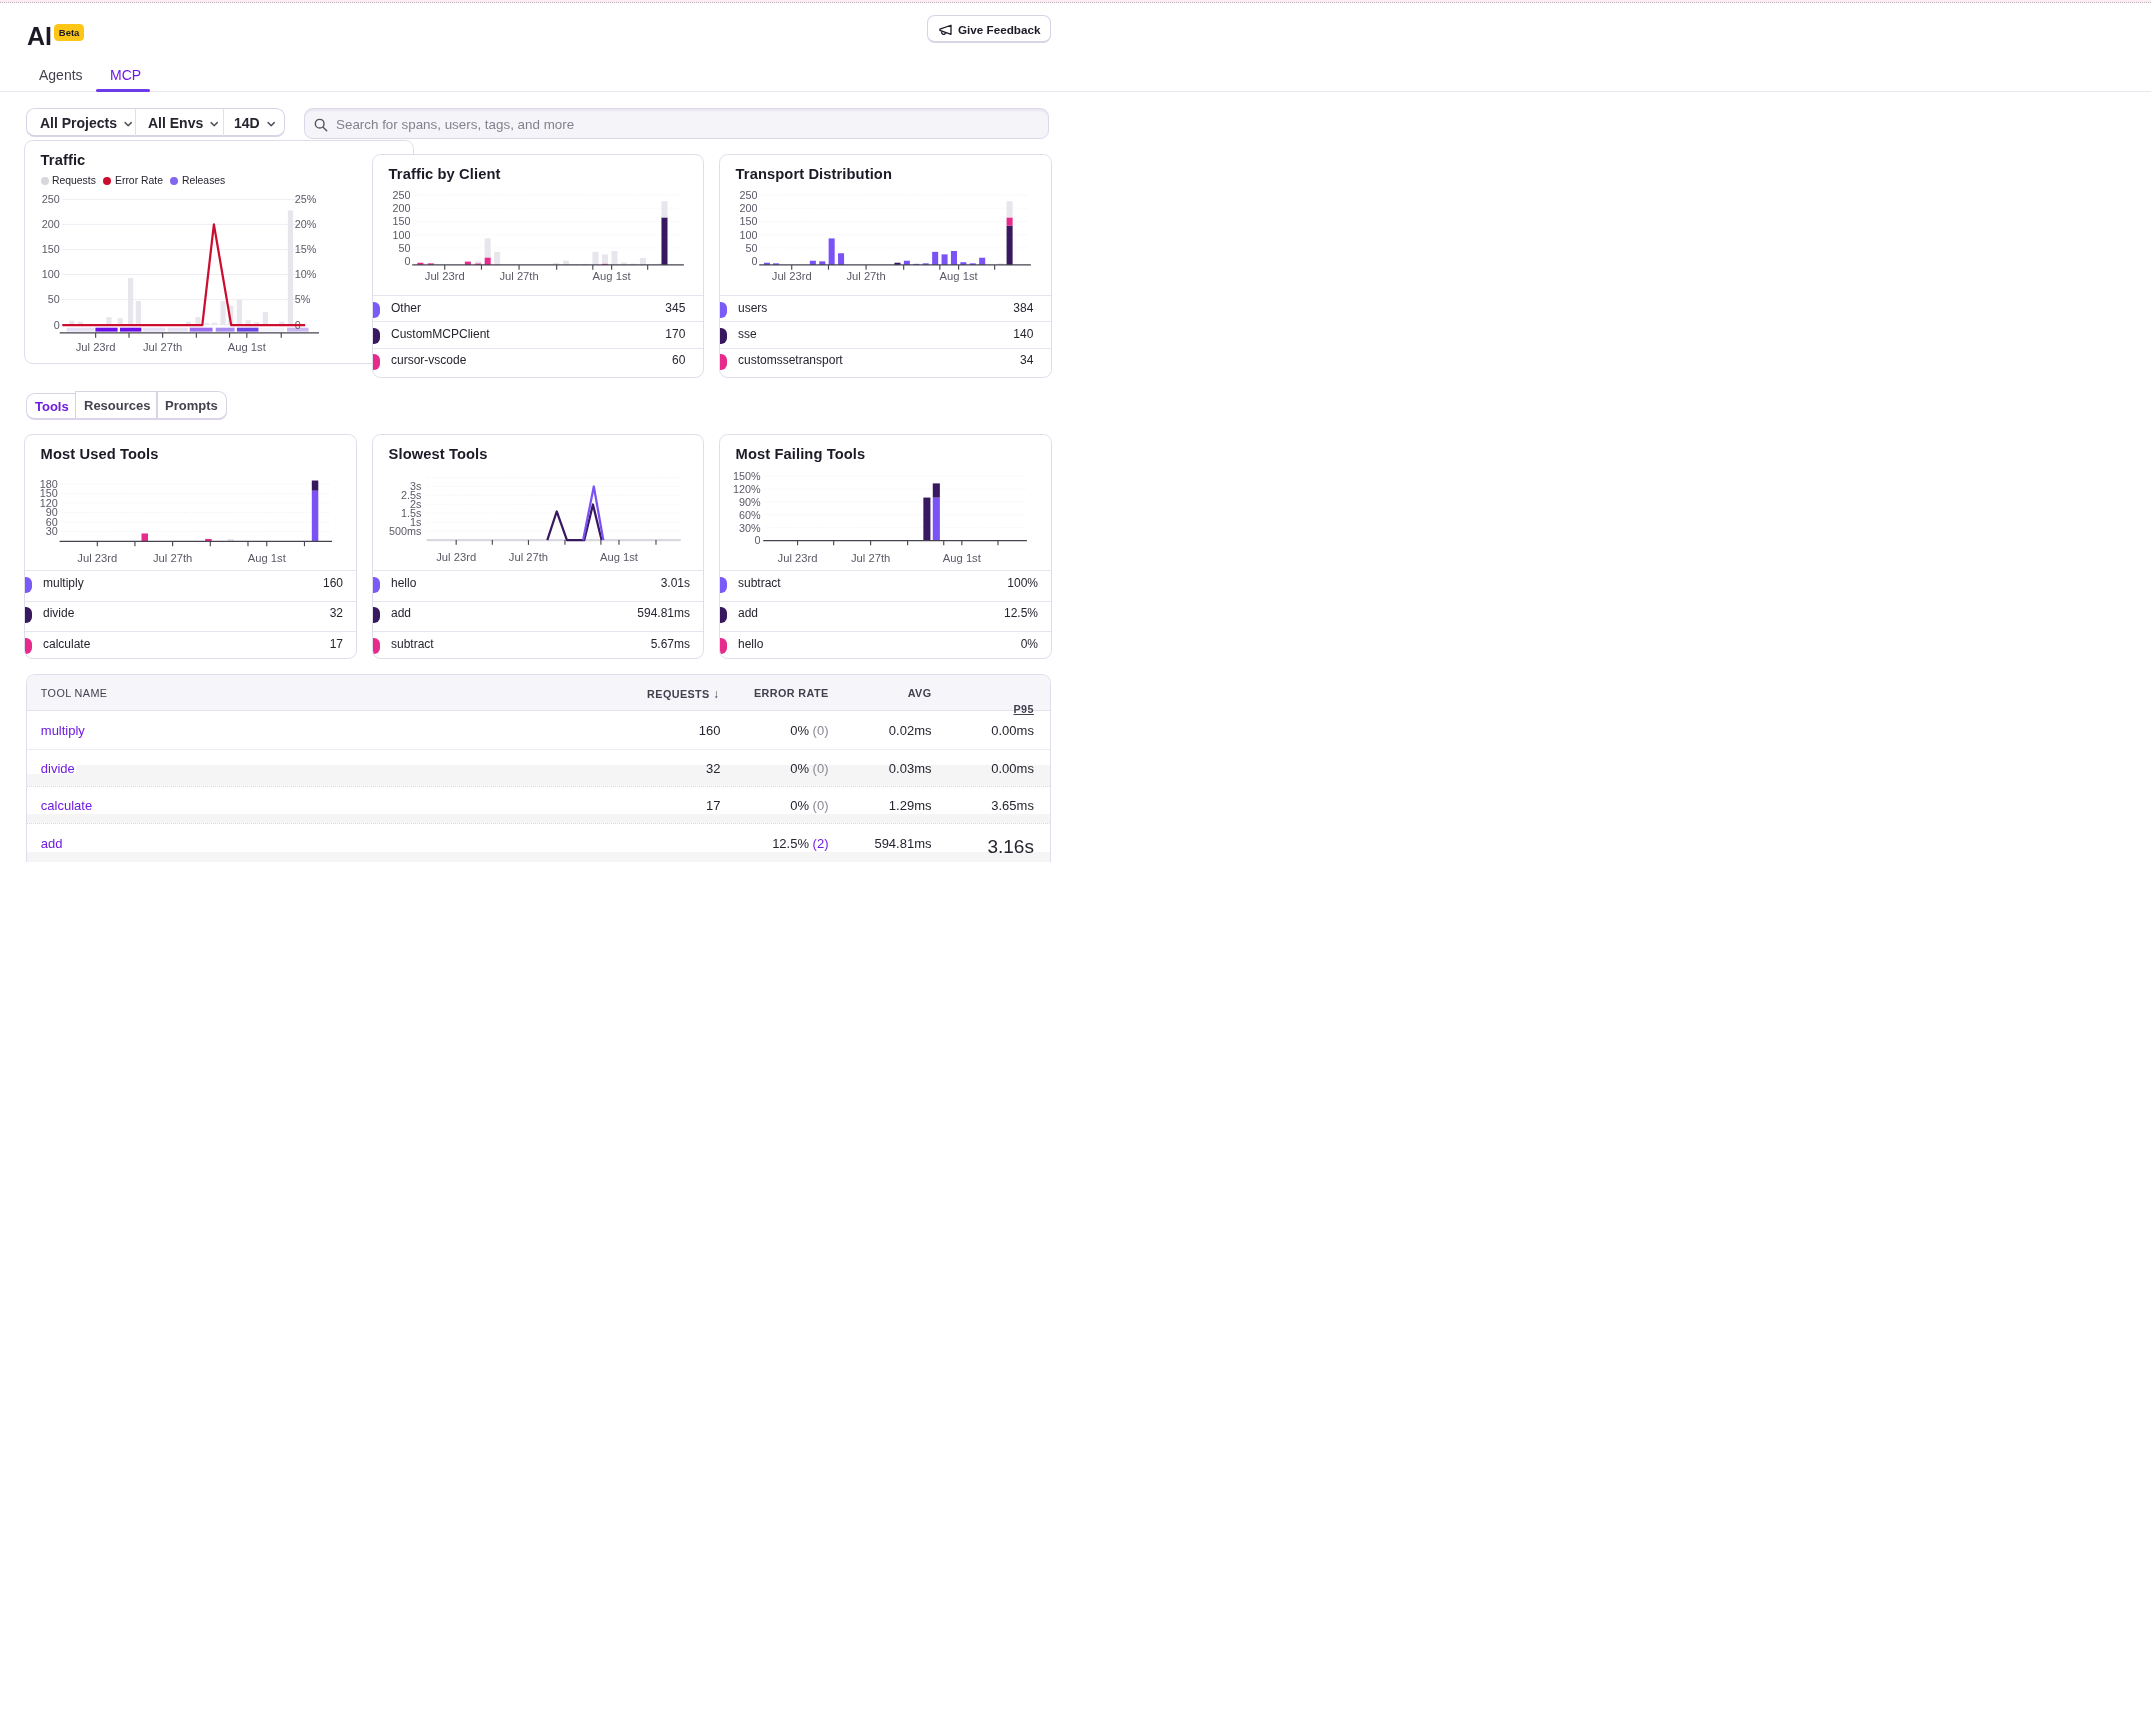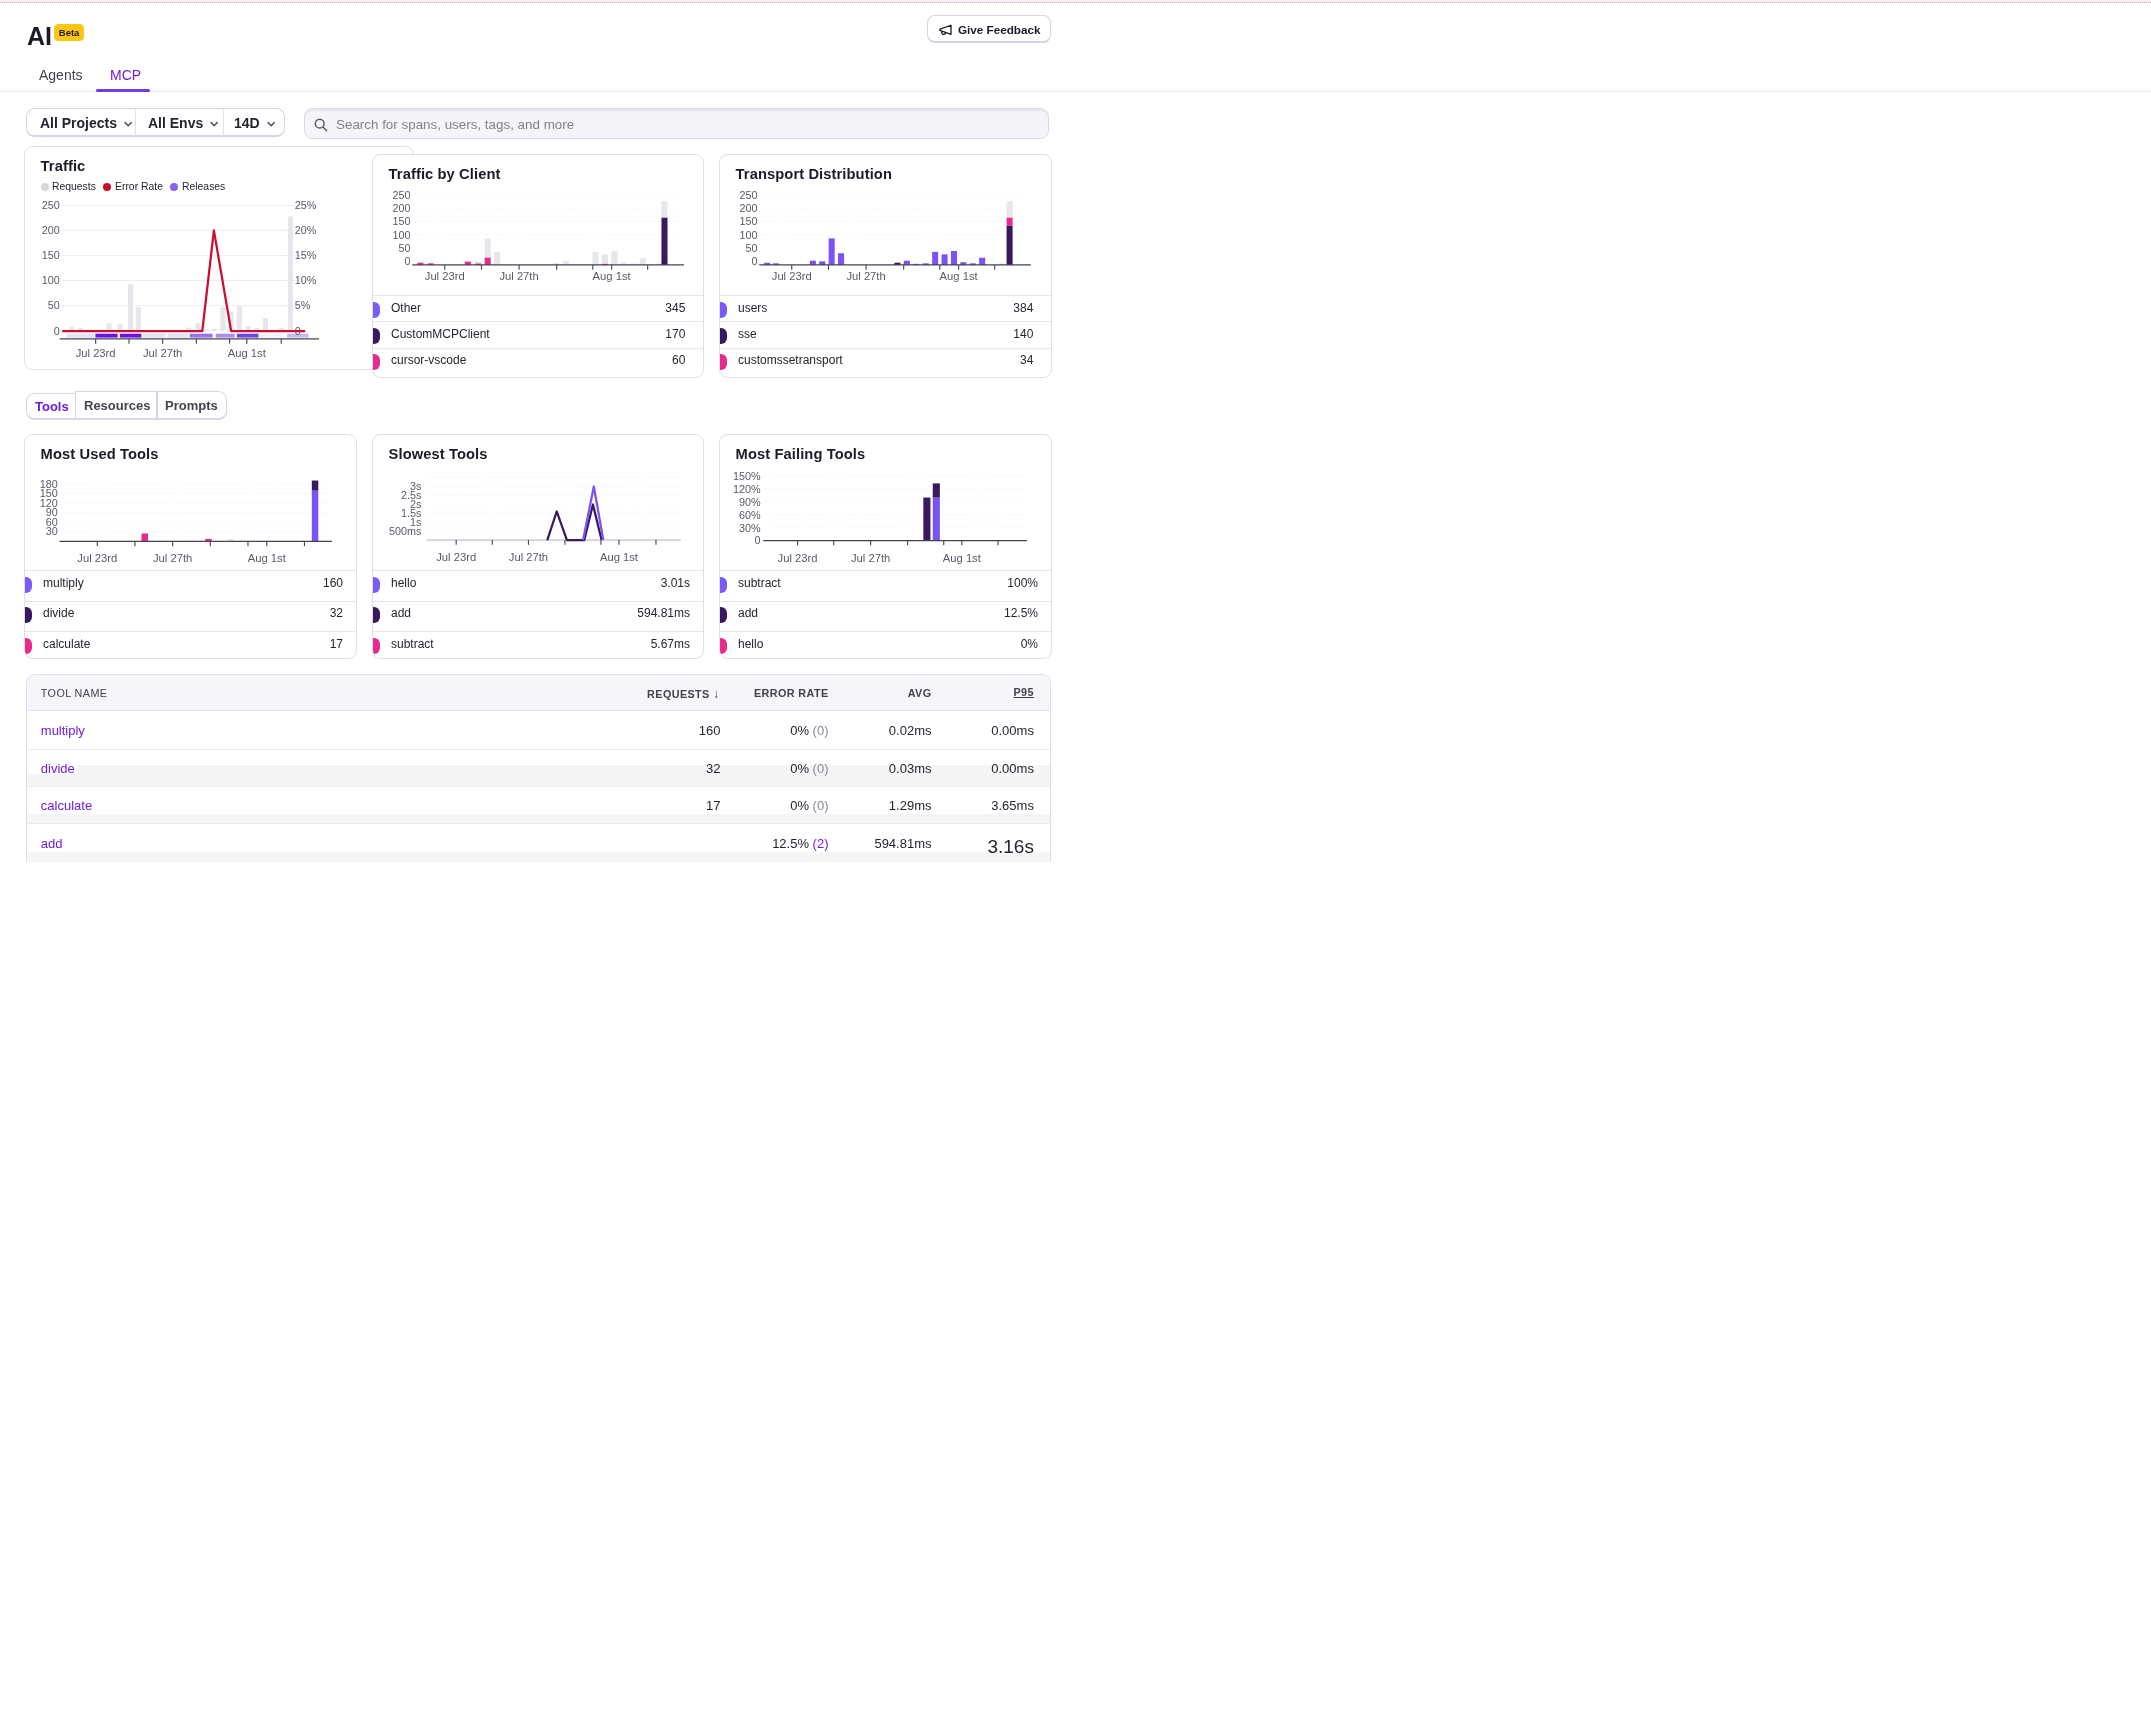"Traffic" div.card { top: 146px -> 140px }
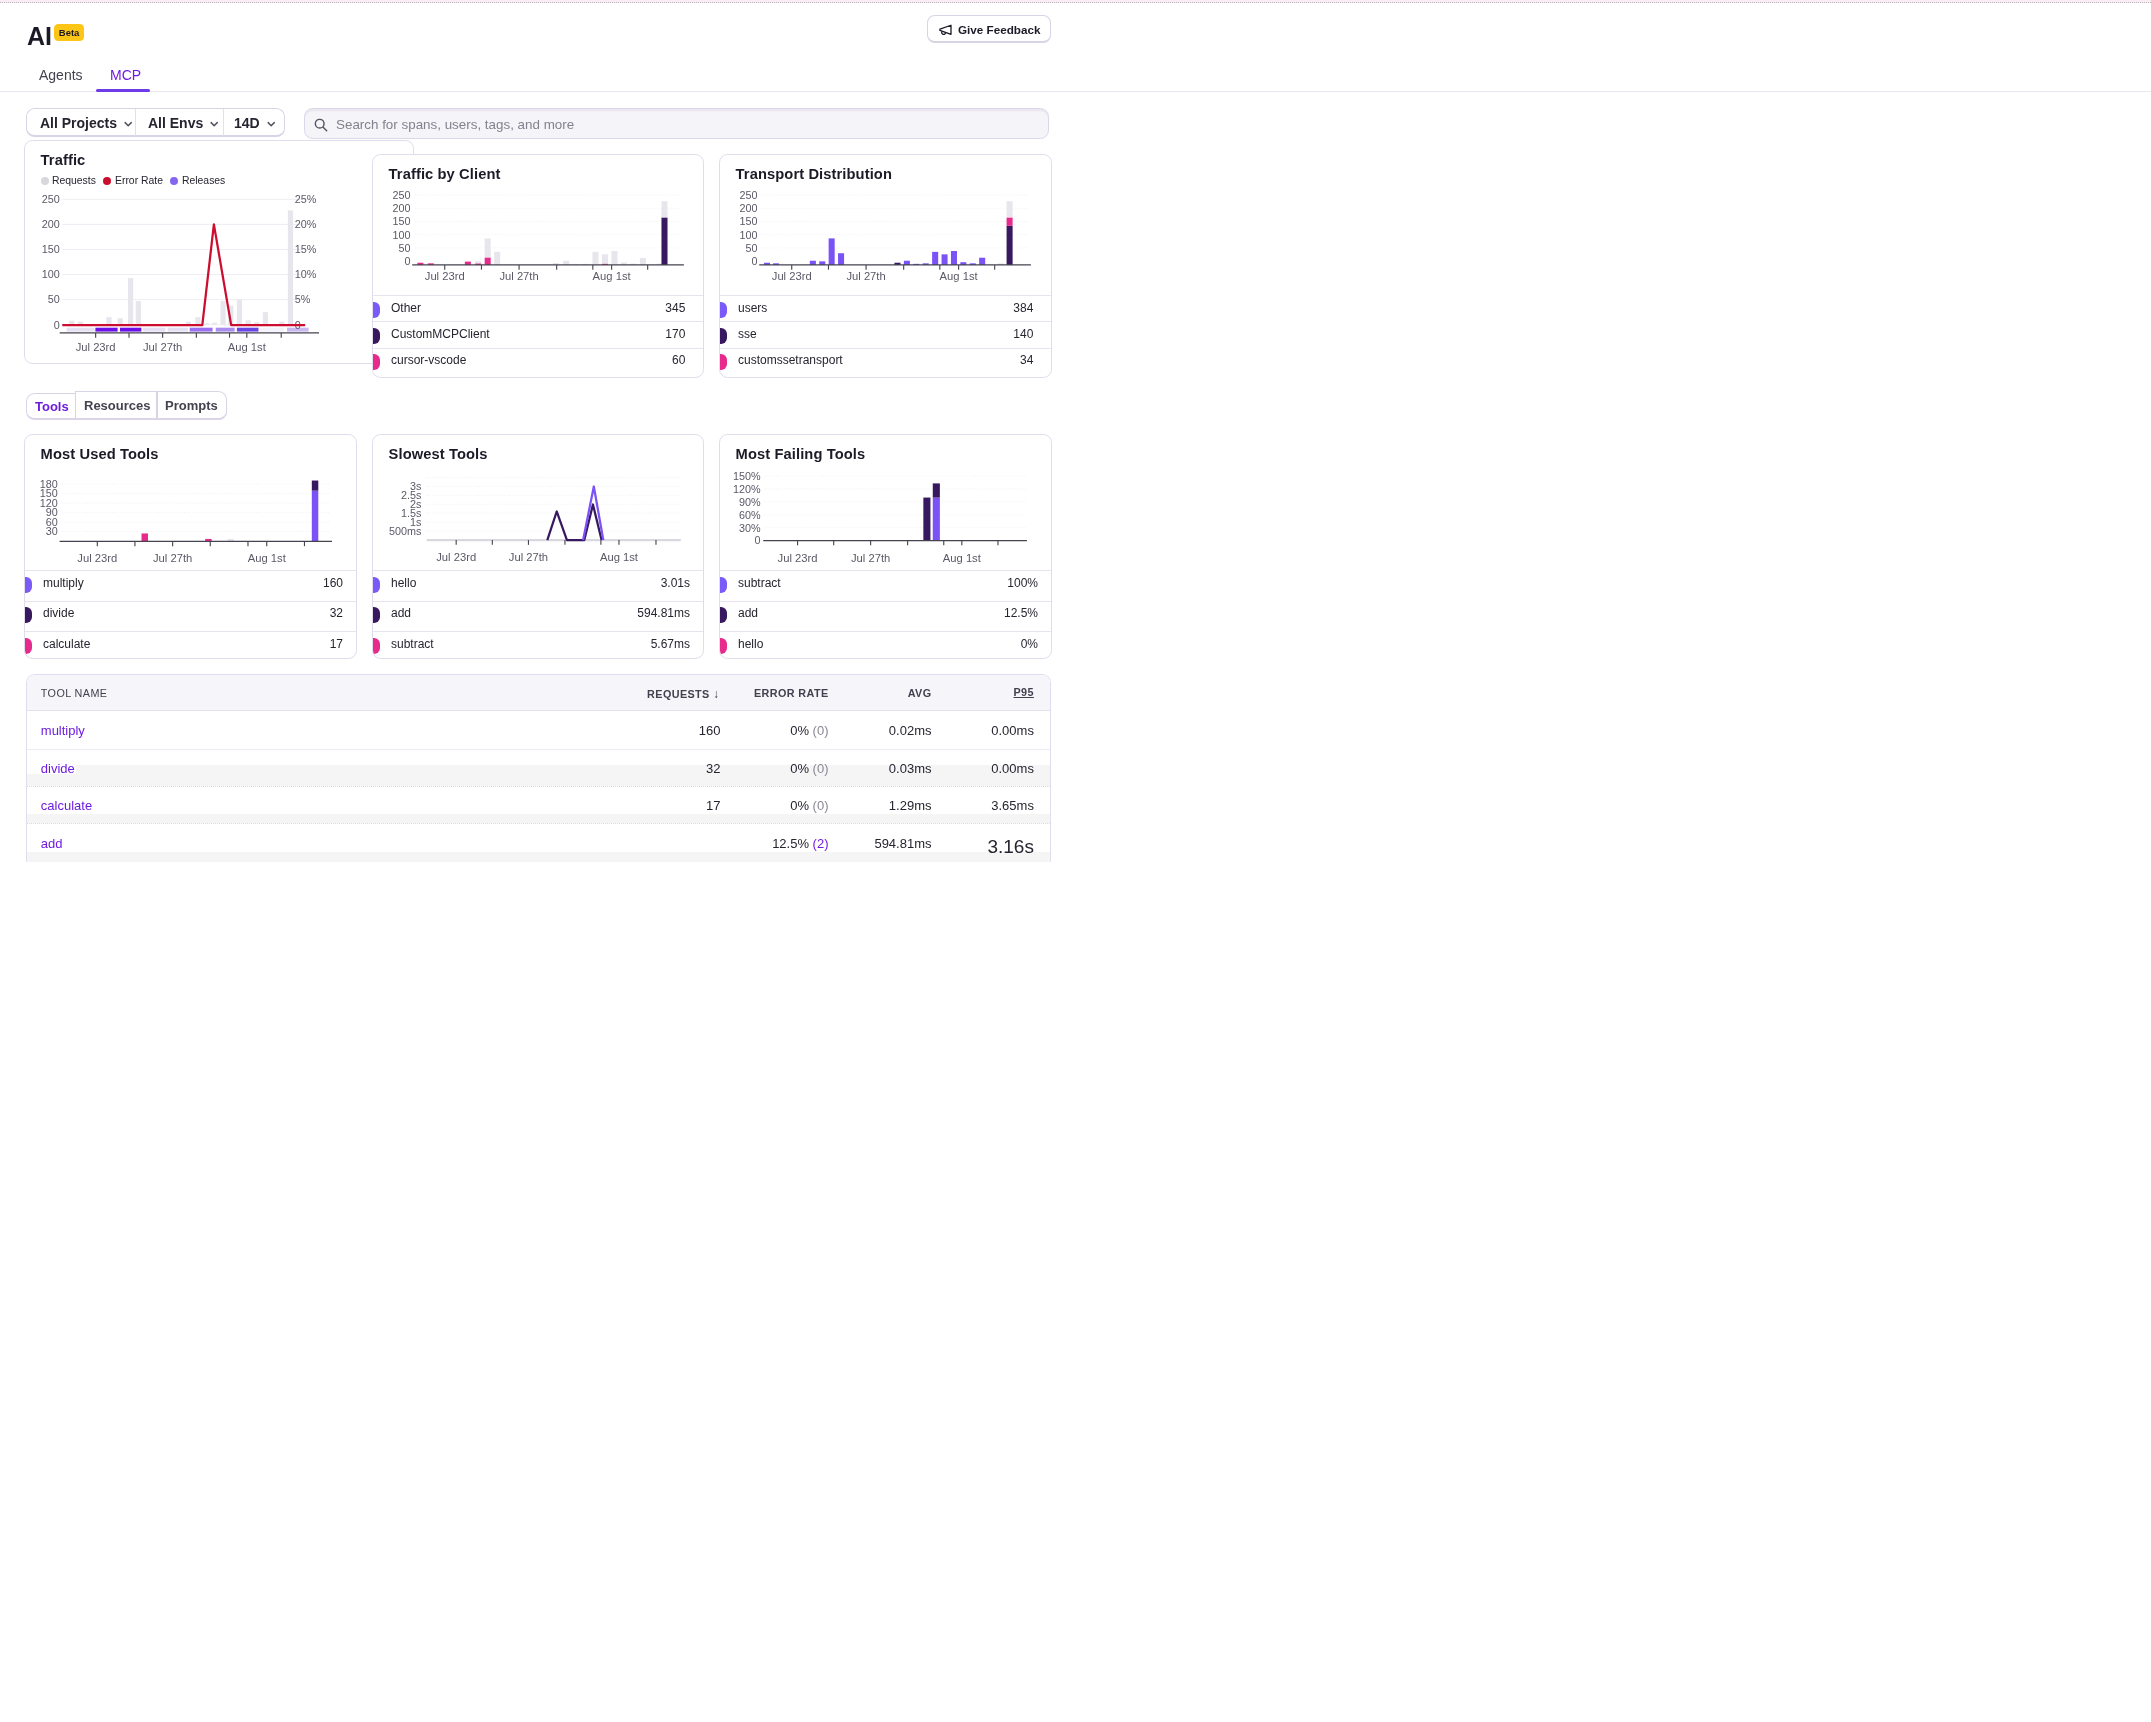"P95" div { top: 11px -> 28px }
